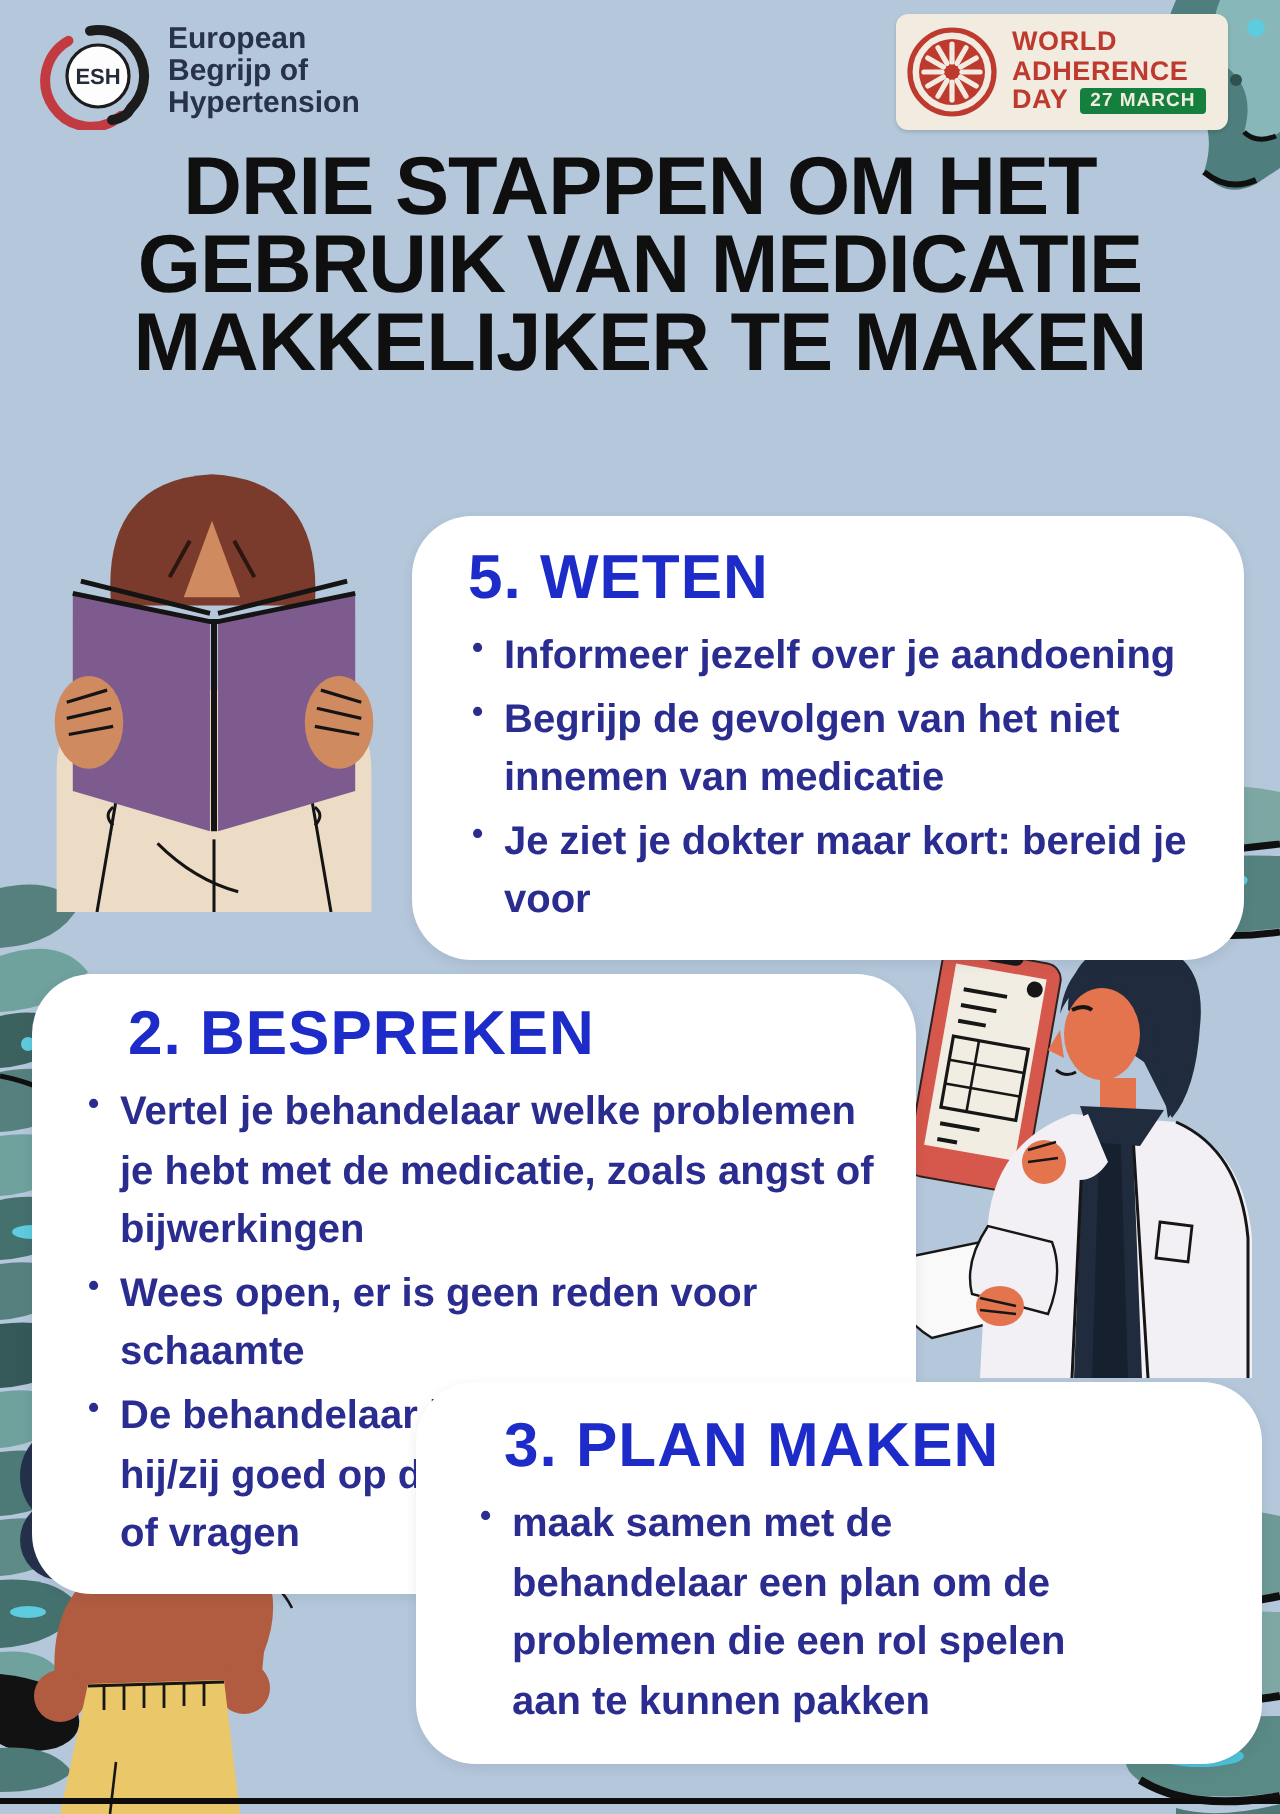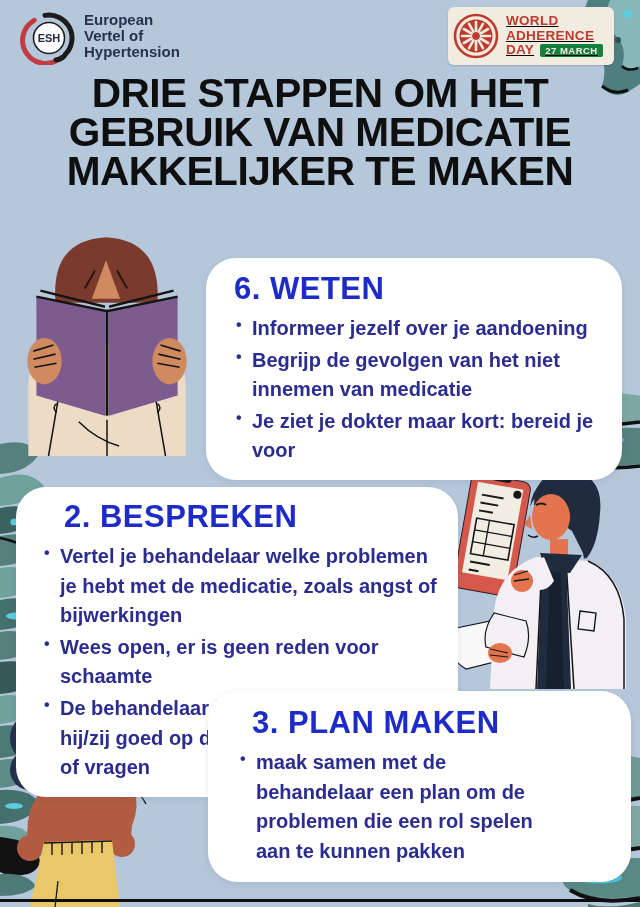"WORLD" .badge { text-decoration: underline -> none }
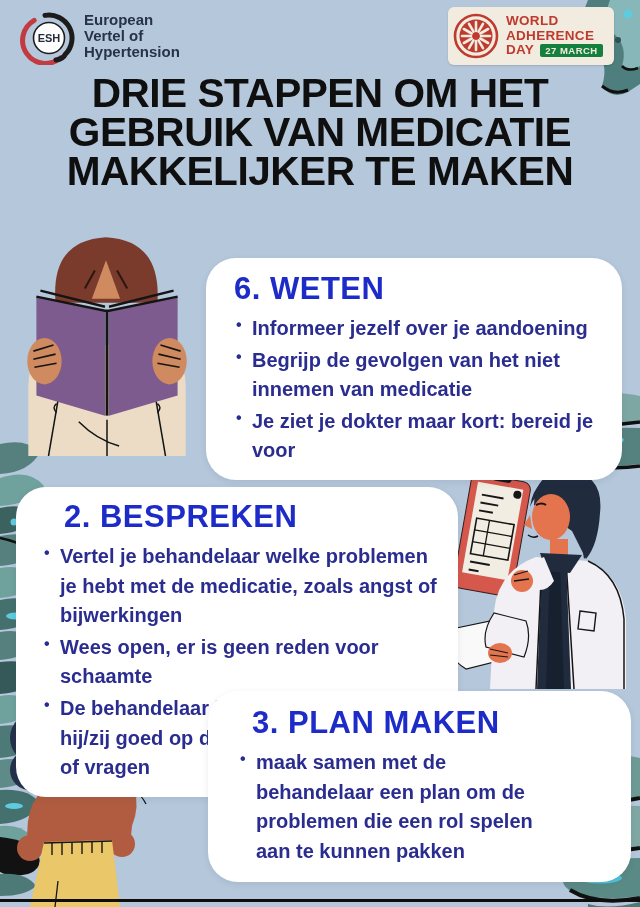"Vertel of" div { text: Vertel -> Begrijp }
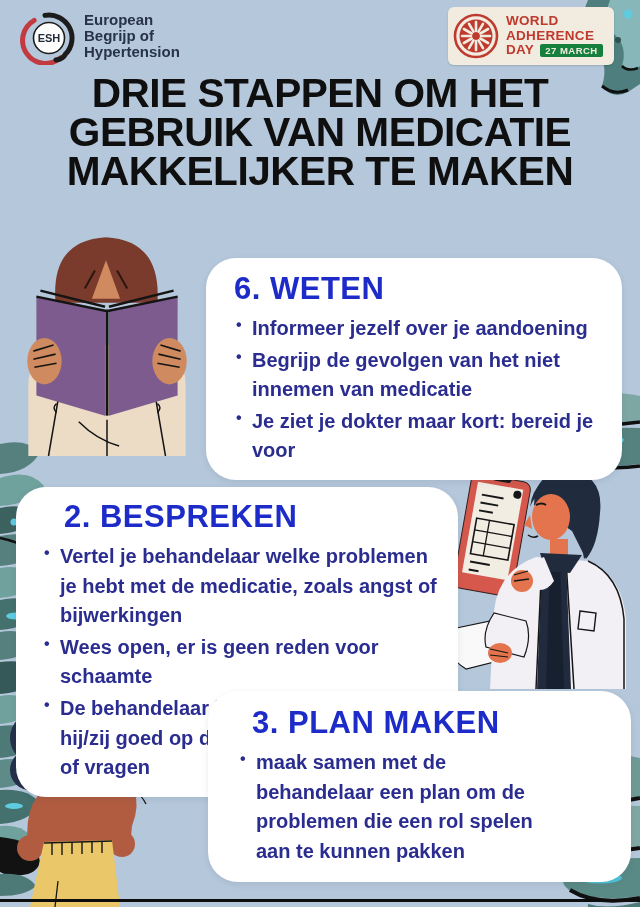"6. WETEN" h2.step-heading { text: 6 -> 5 }
